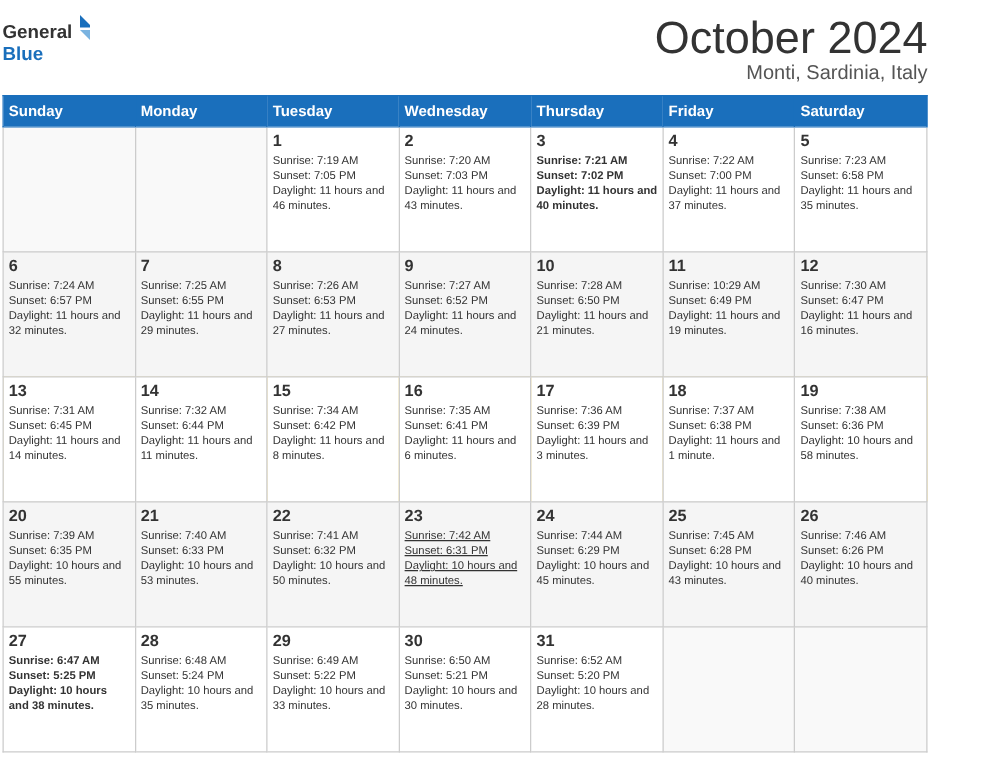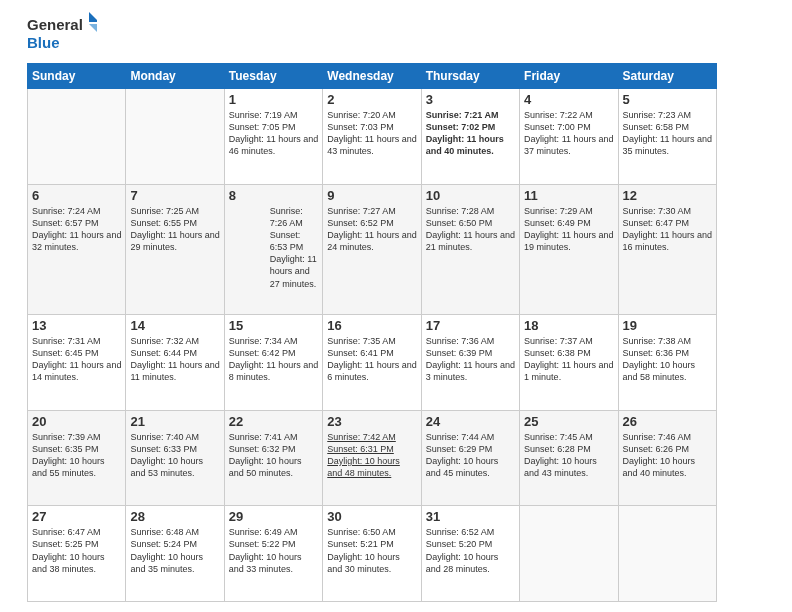"General" .page { padding: 10px 27px -> 10px 2px }
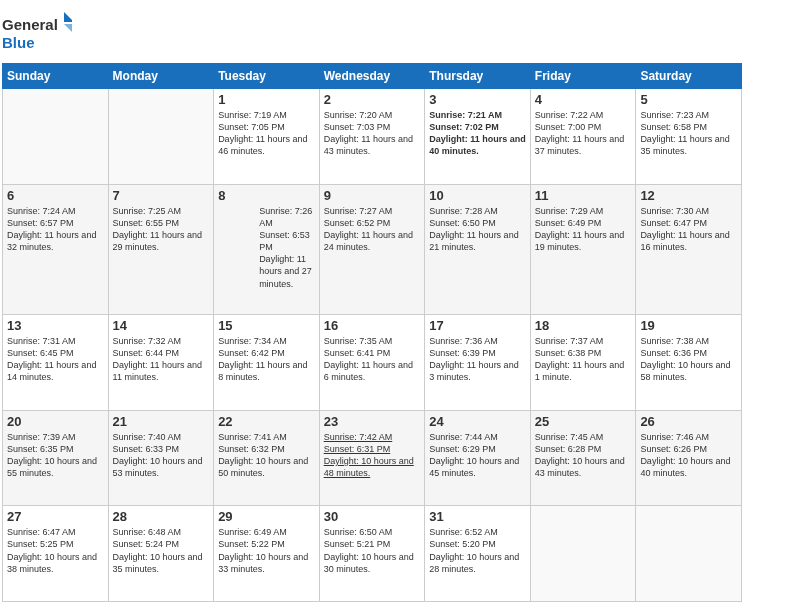"October 2024" div.title-block { html: none -> <div> <div>October 2024</div> <div>Monti, Sardinia, Italy</div> </div> }
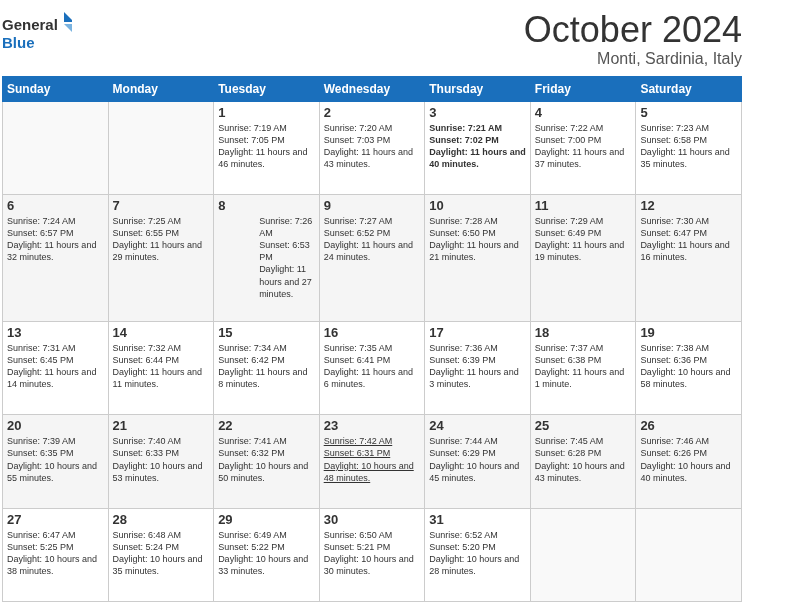"Sunrise: 7:26 AM" div.day-info { margin-left: 41px -> none }
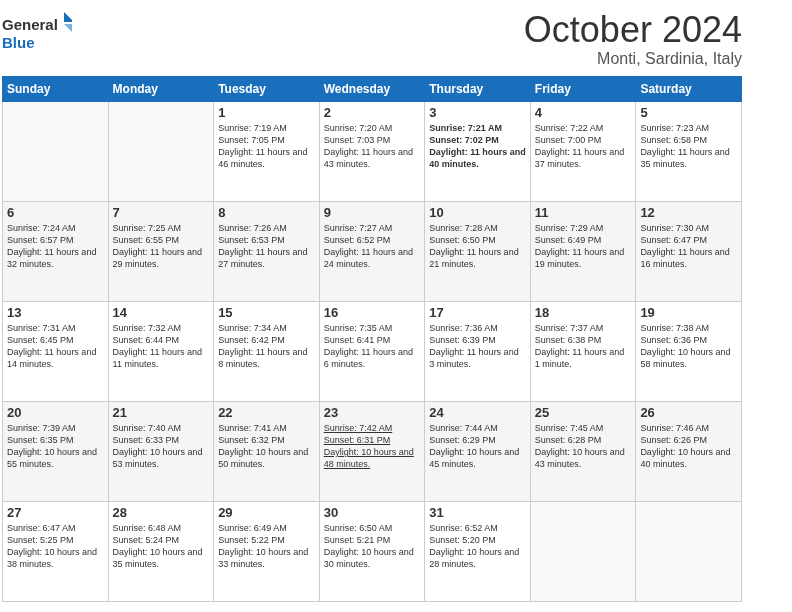"Sunrise: 7:29 AM" div.day-info { text: 7:29 -> 10:29 }
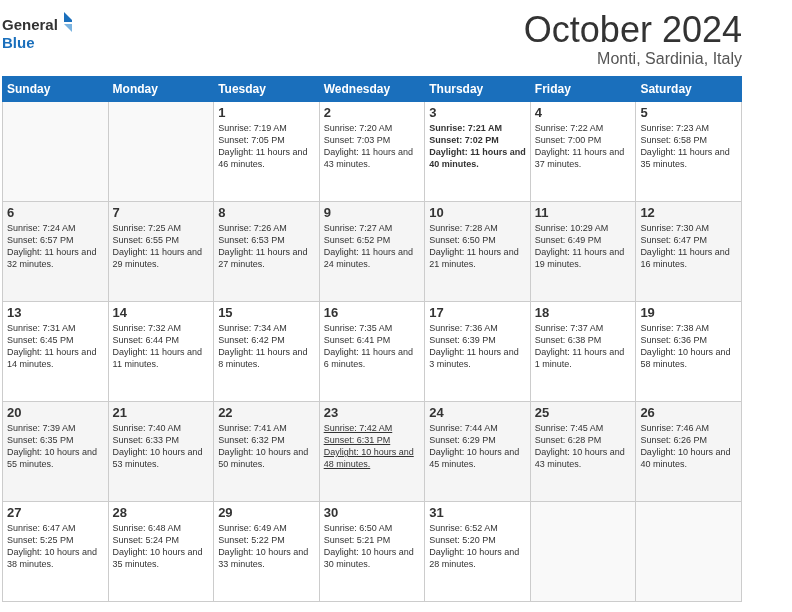"Sunrise: 6:47 AM" div.day-info { font-weight: none -> bold }
